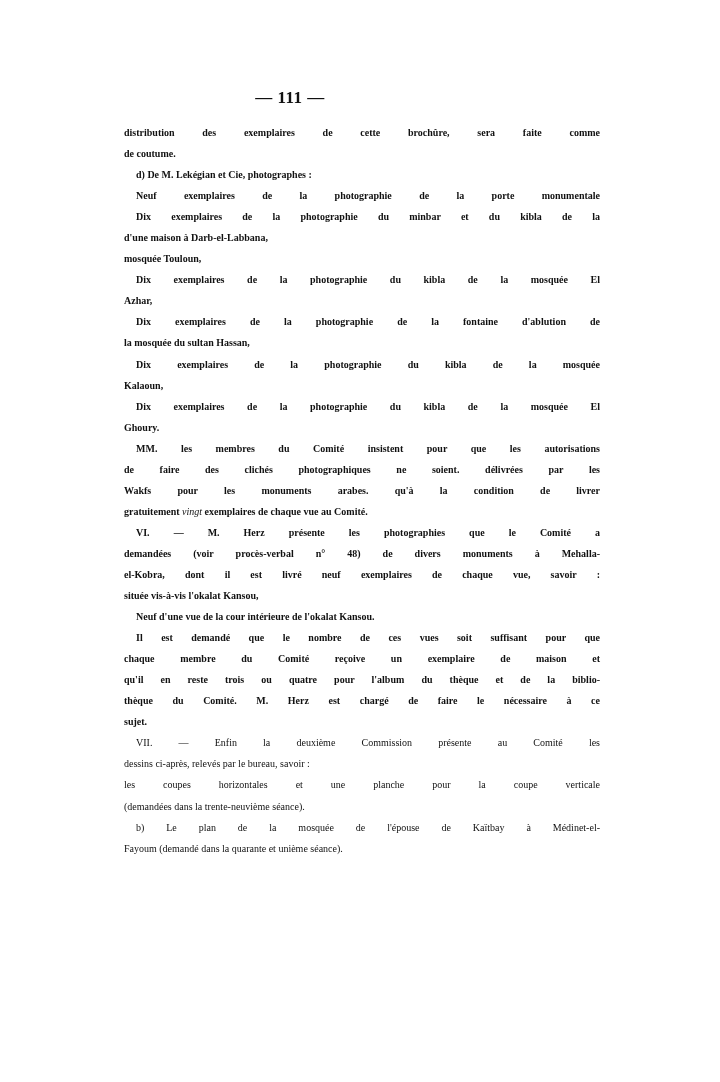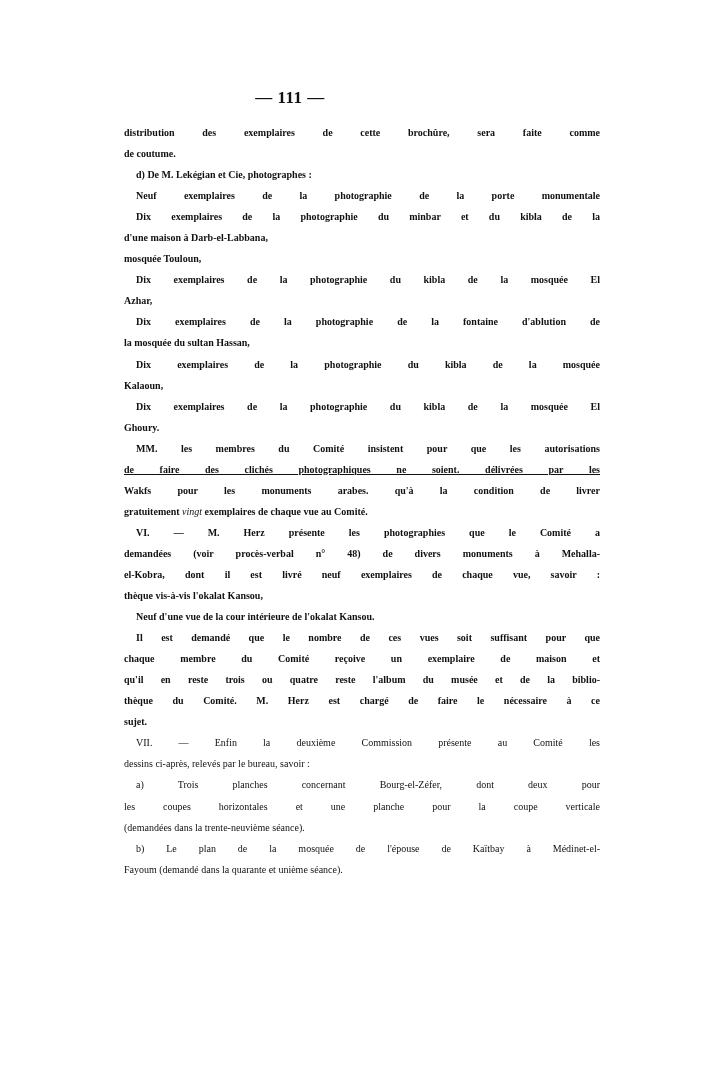"de faire des clichés photographiques" div.line { text-decoration: underline -> none }
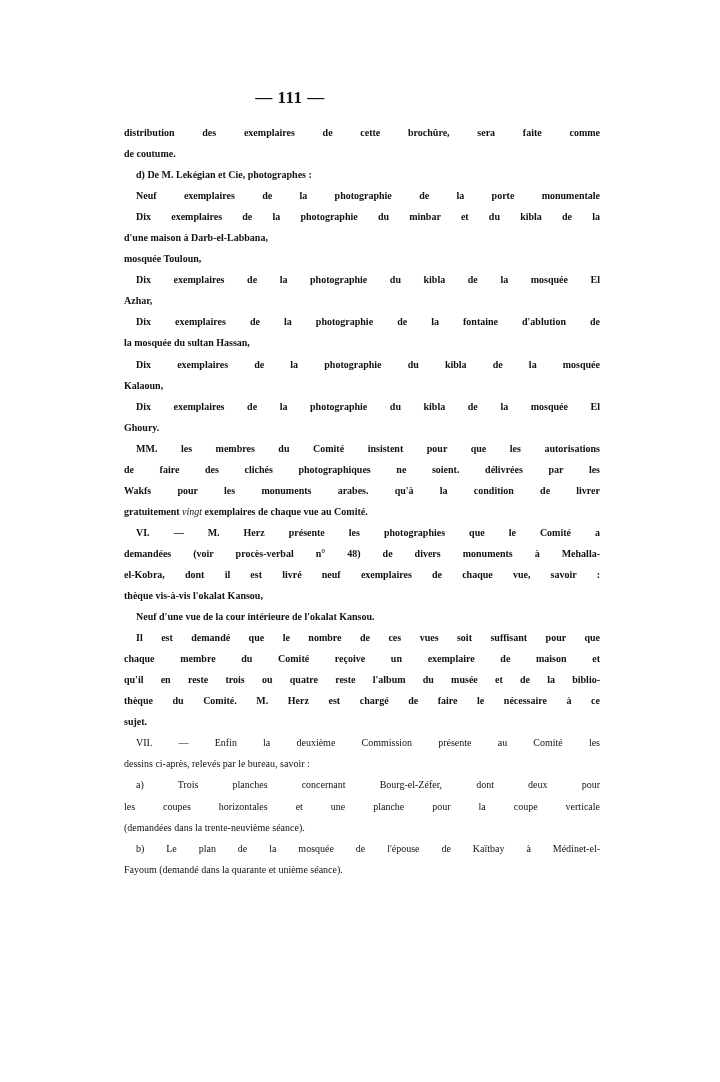"thèque vis-à-vis l'okalat Kansou," div.line { text: thèque -> située }
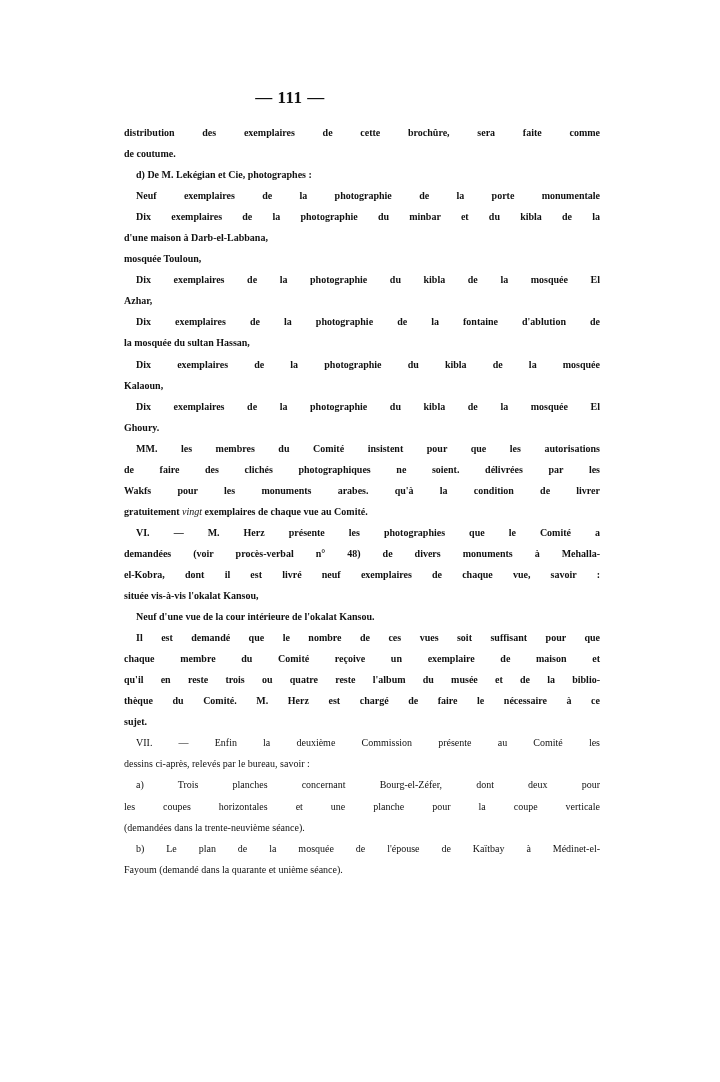"qu'il en reste trois ou" div.line { text: reste l'album du musée -> pour l'album du thèque }
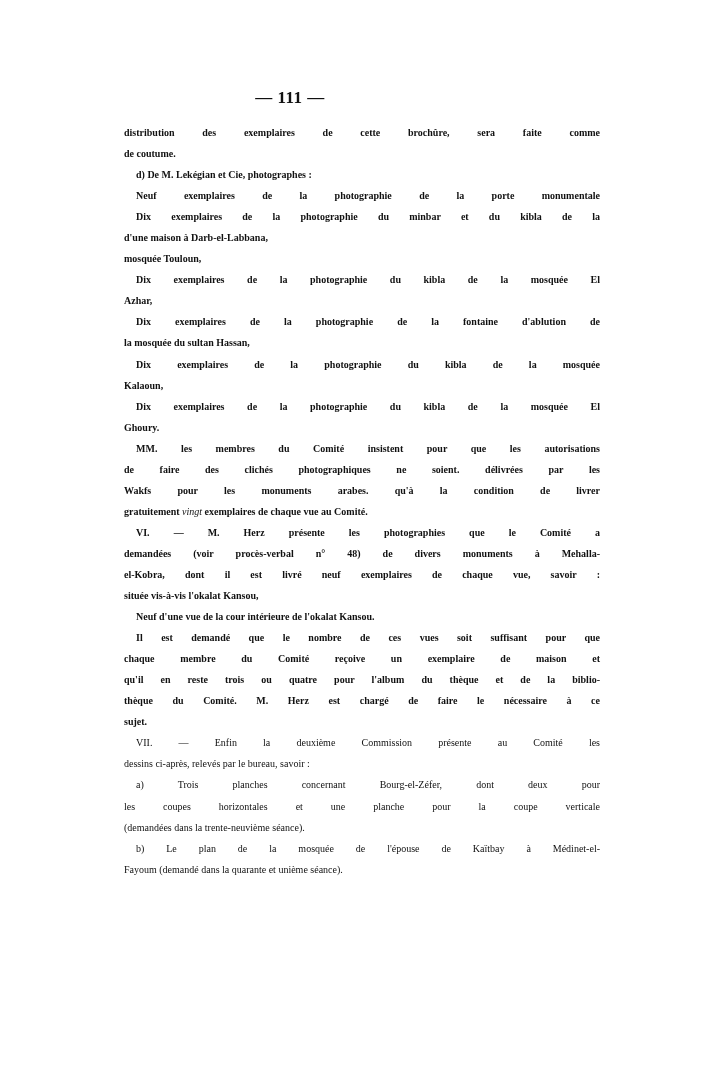"a) Trois planches concernant" div.line { html: <div>a) Trois planches concernant Bourg-el-Zéfer, dont deux pour</div> -> none }
